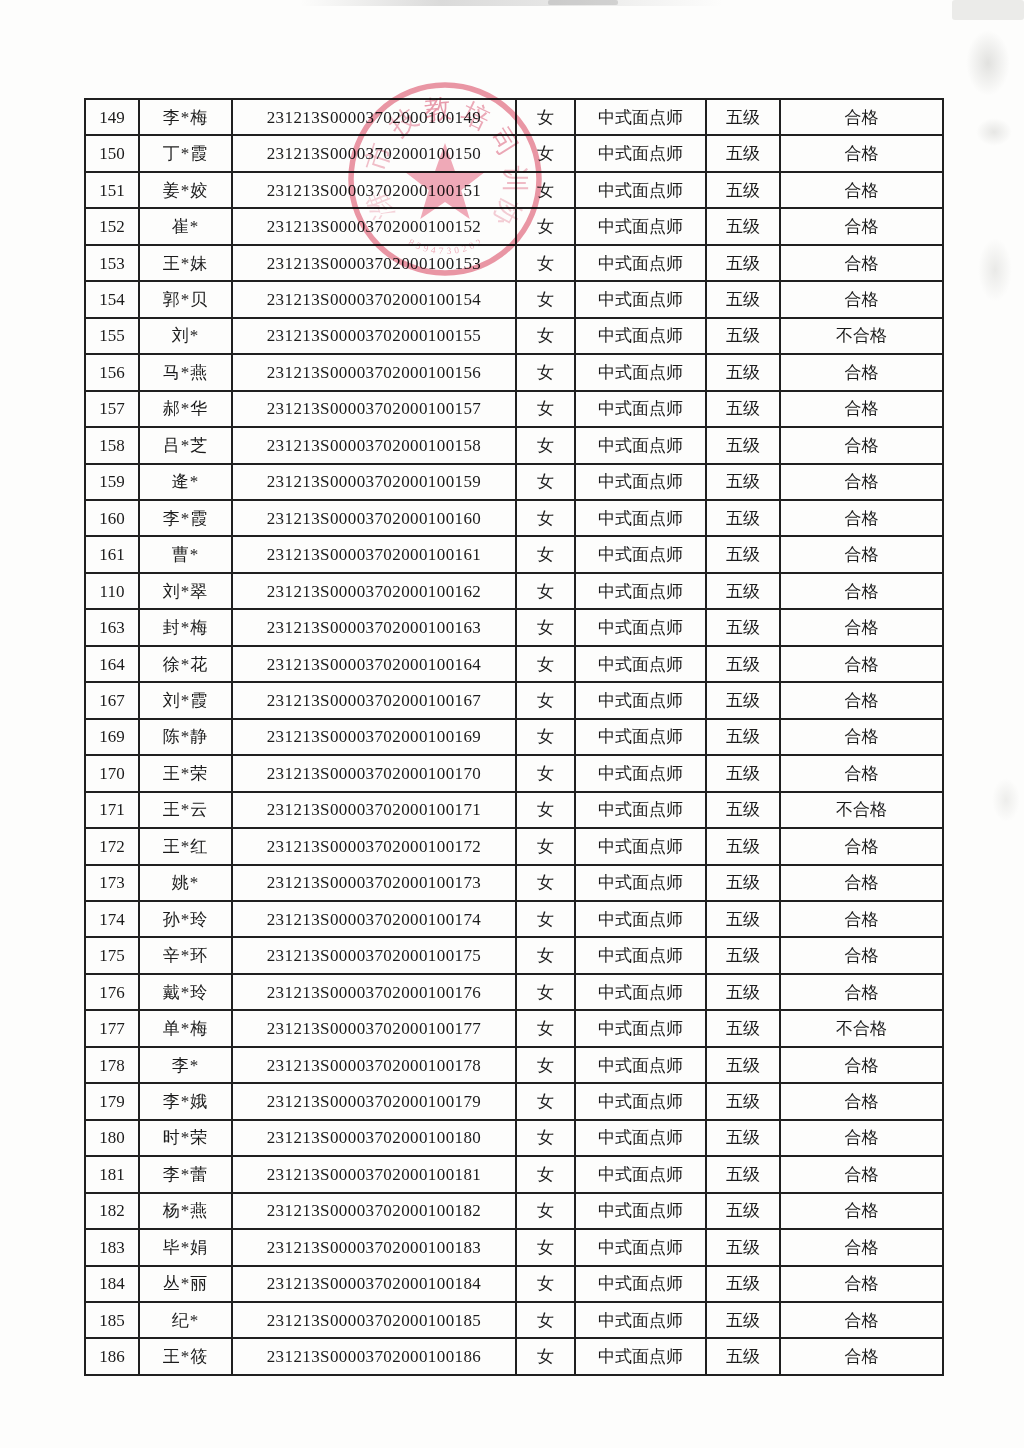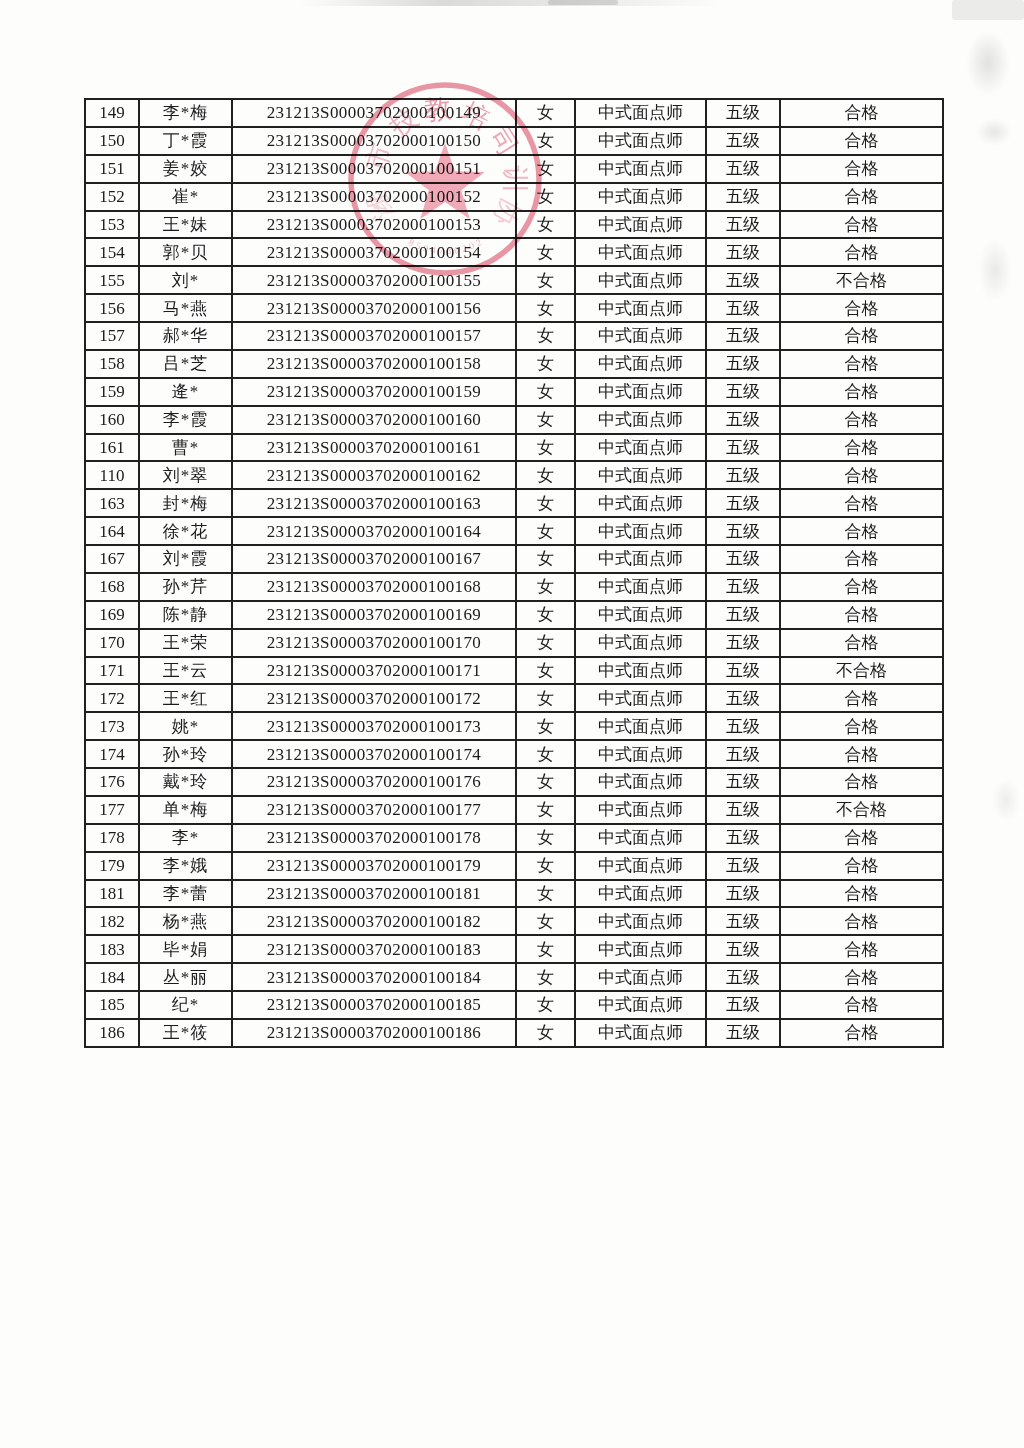"149" table.results { height: 950px -> 1278px }
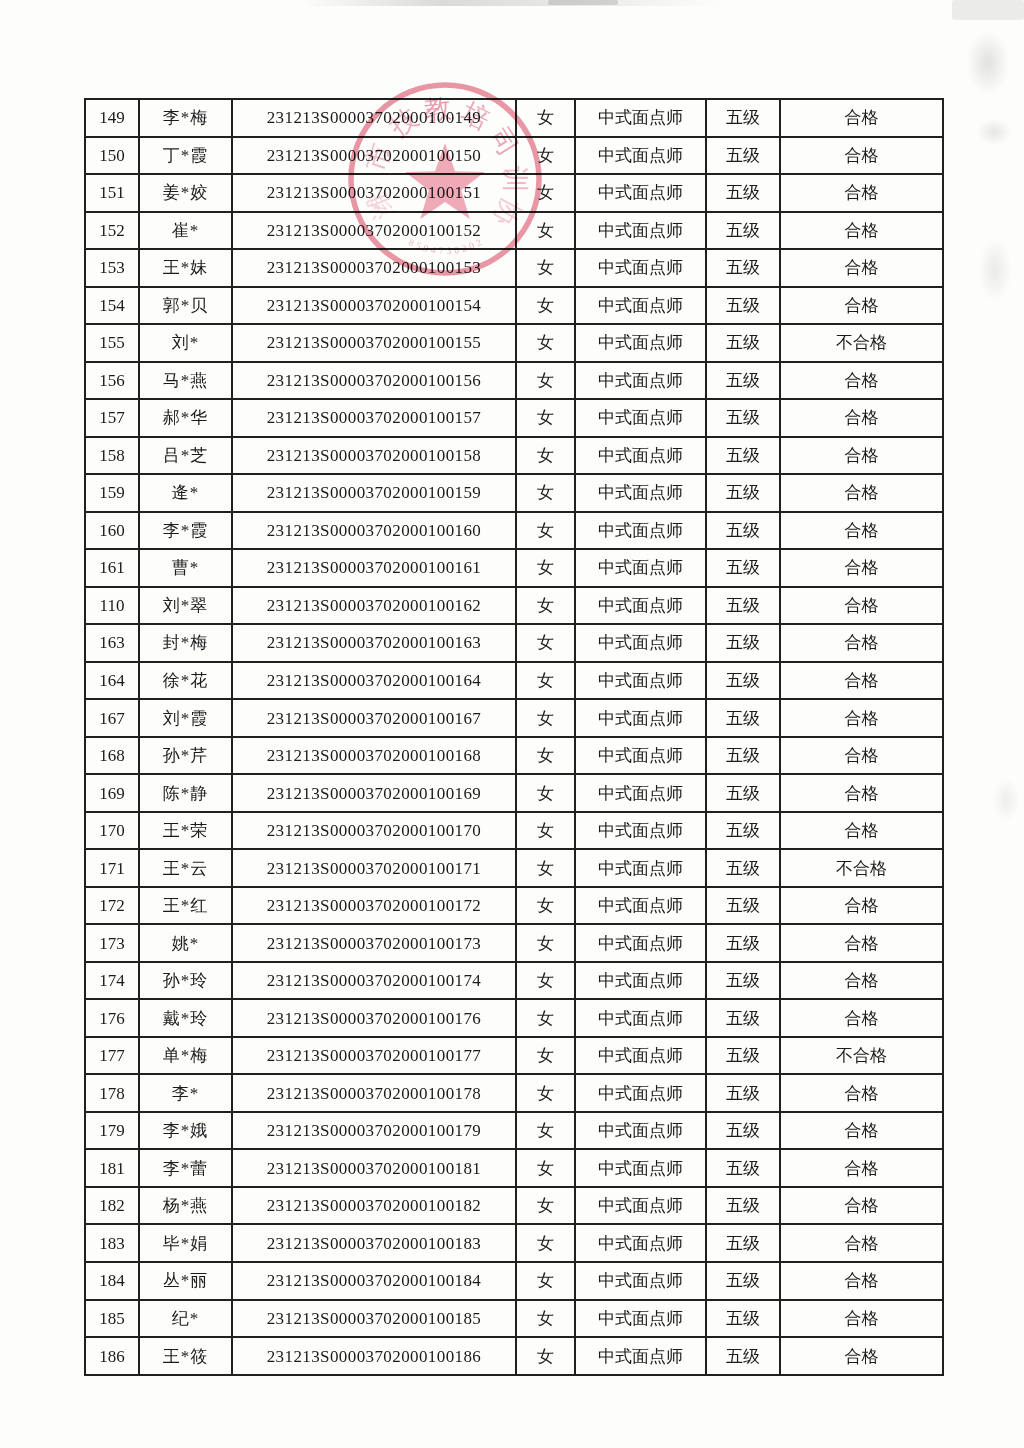"168" tr { html: <tr> <td>168</td> <td>孙*芹</td> <td>231213S00003702000100168</td> <td>女</td> <td>中式面点师</td> <td>五级</td> <td>合格</td> </tr> -> none }
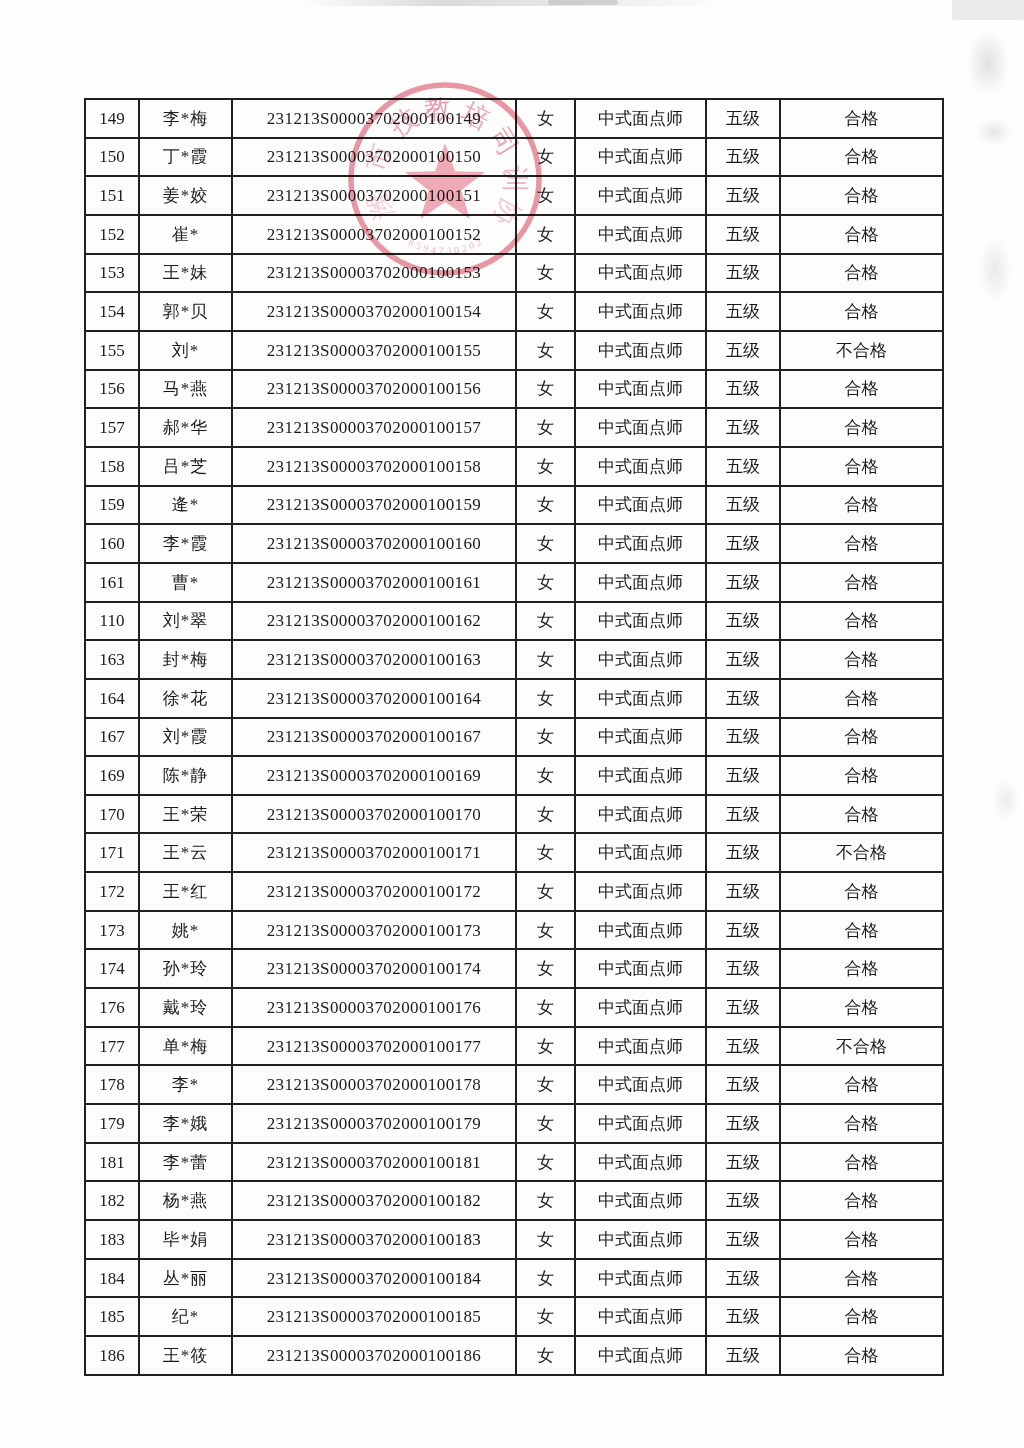"175" tr { html: none -> <tr> <td>175</td> <td>辛*环</td> <td>231213S00003702000100175</td> <td>女</td> <td>中式面点师</td> <td>五级</td> <td>合格</td> </tr> }
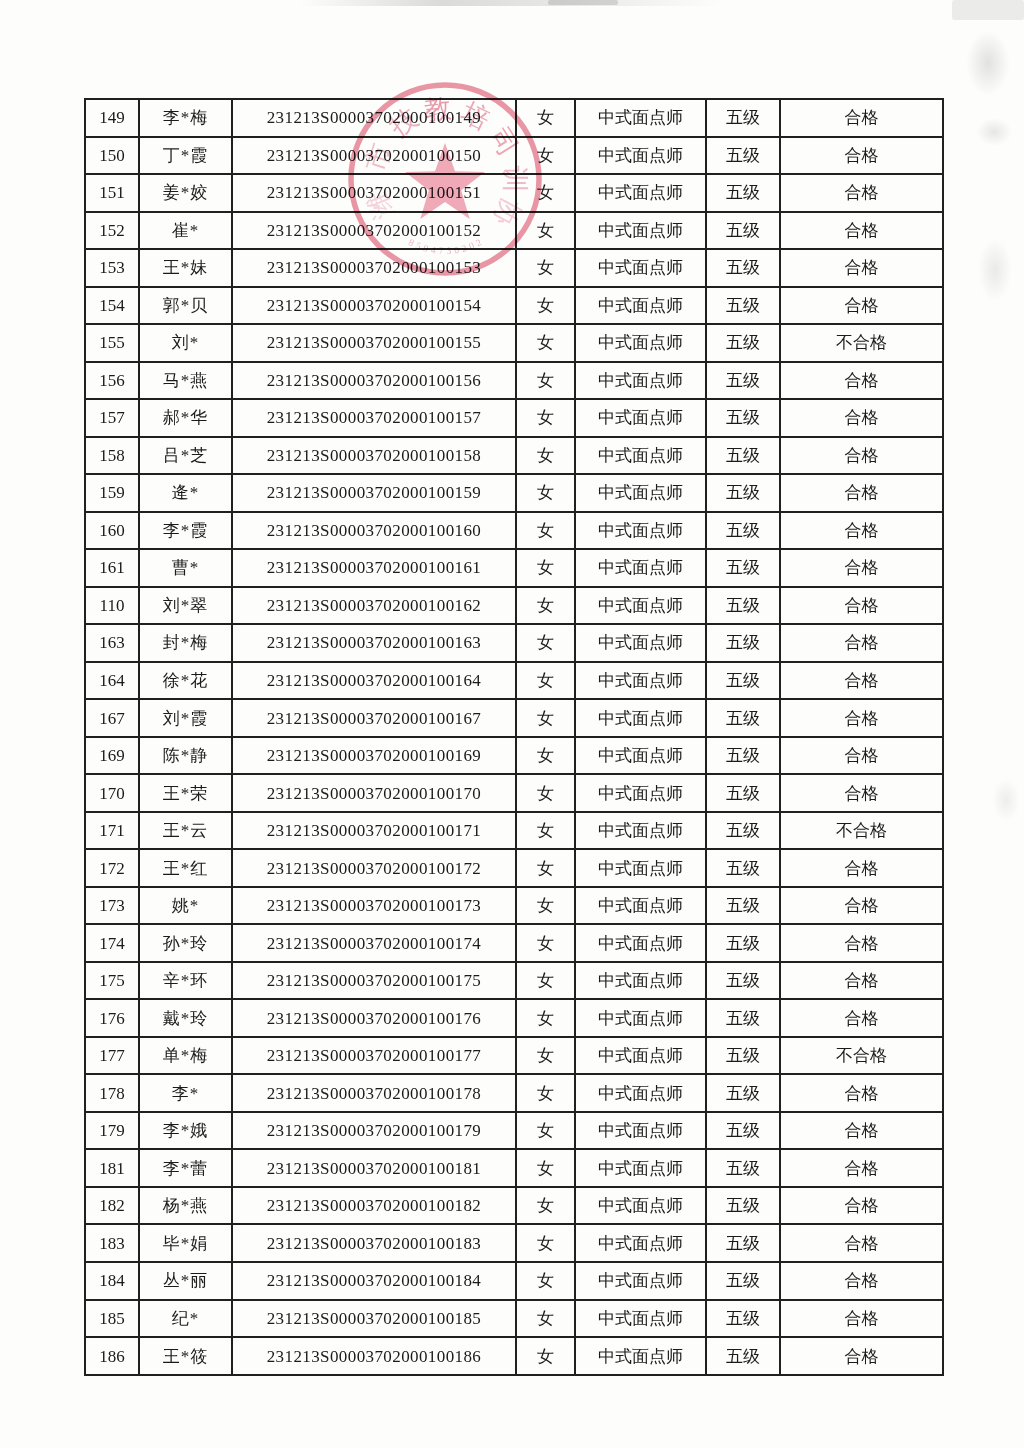"180" tr { html: none -> <tr> <td>180</td> <td>时*荣</td> <td>231213S00003702000100180</td> <td>女</td> <td>中式面点师</td> <td>五级</td> <td>合格</td> </tr> }
